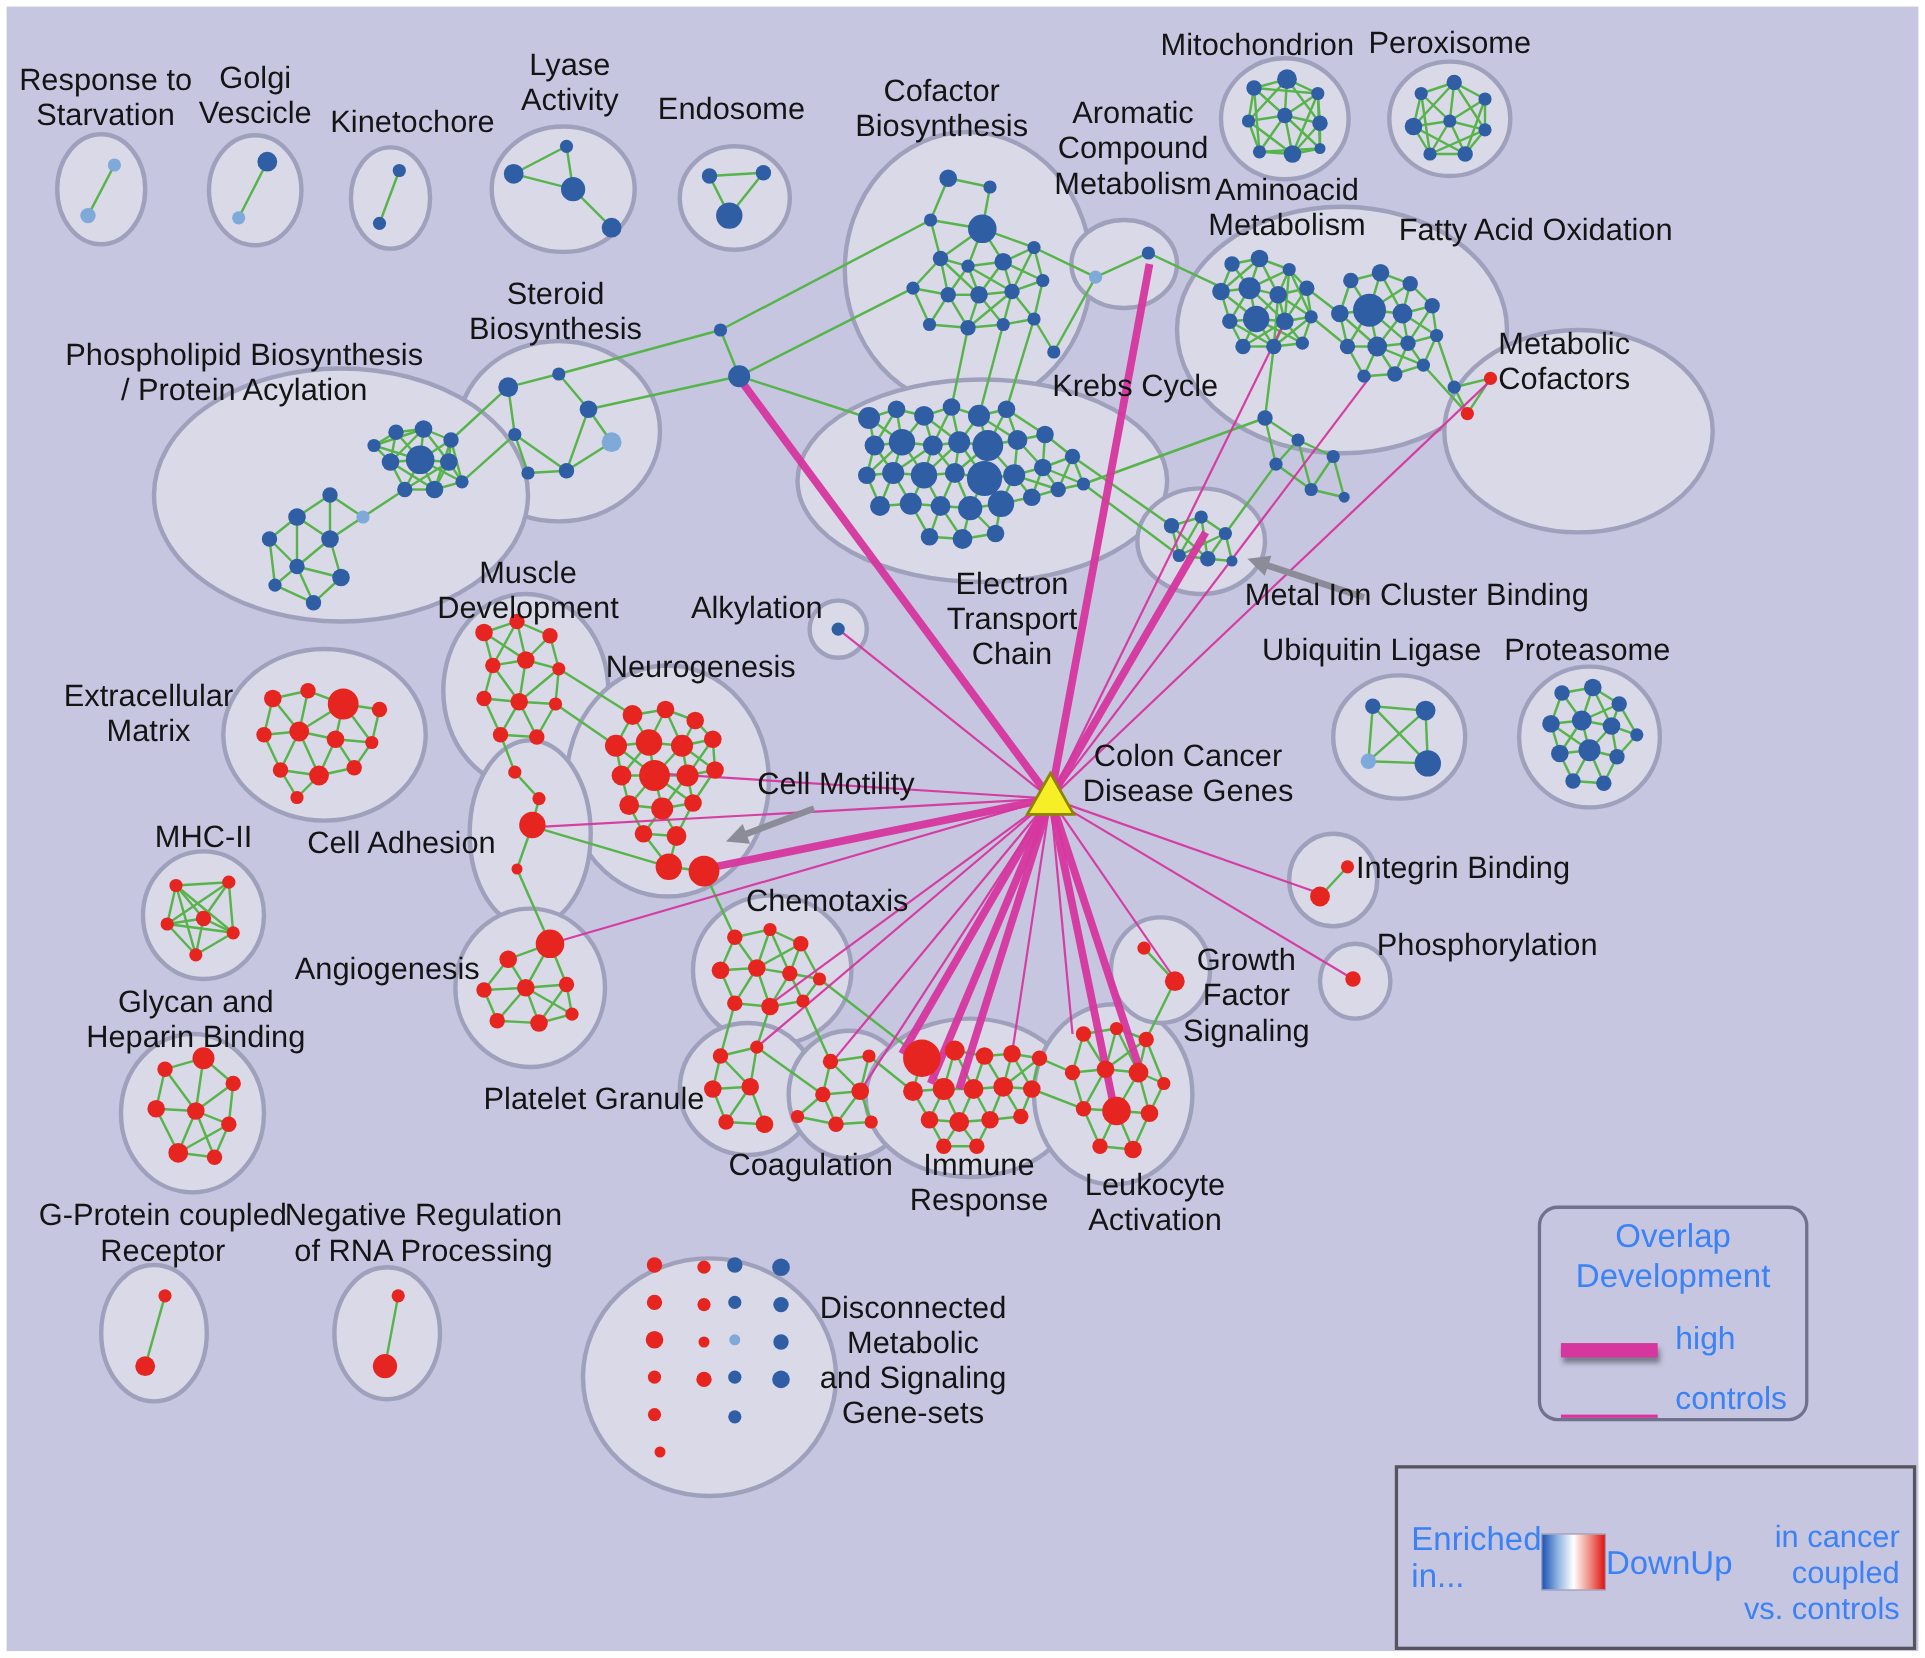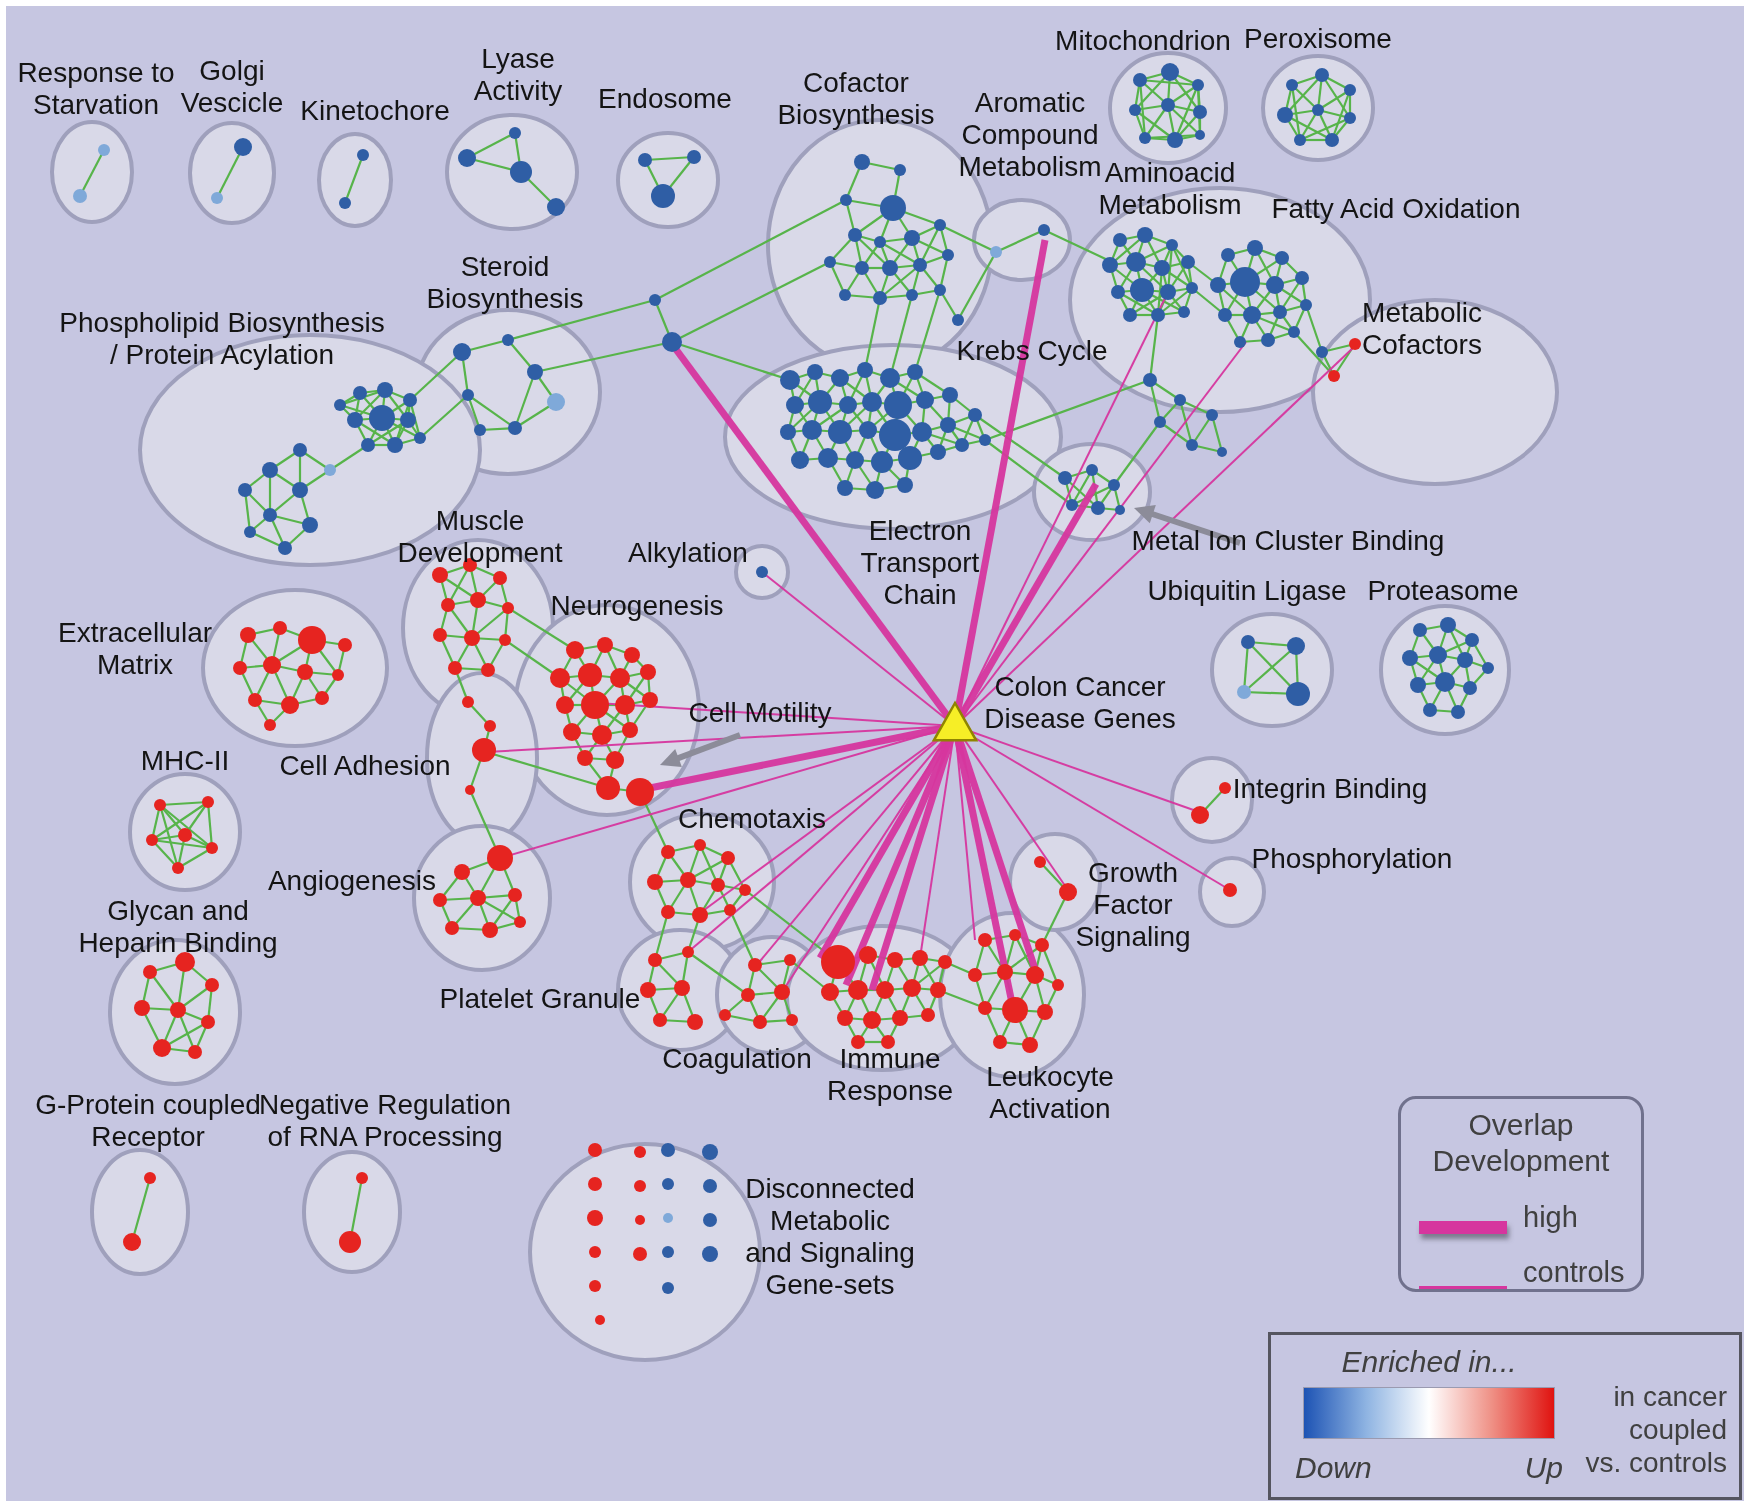"Overlap" .legend { color: #404040 -> #3b82f6 }
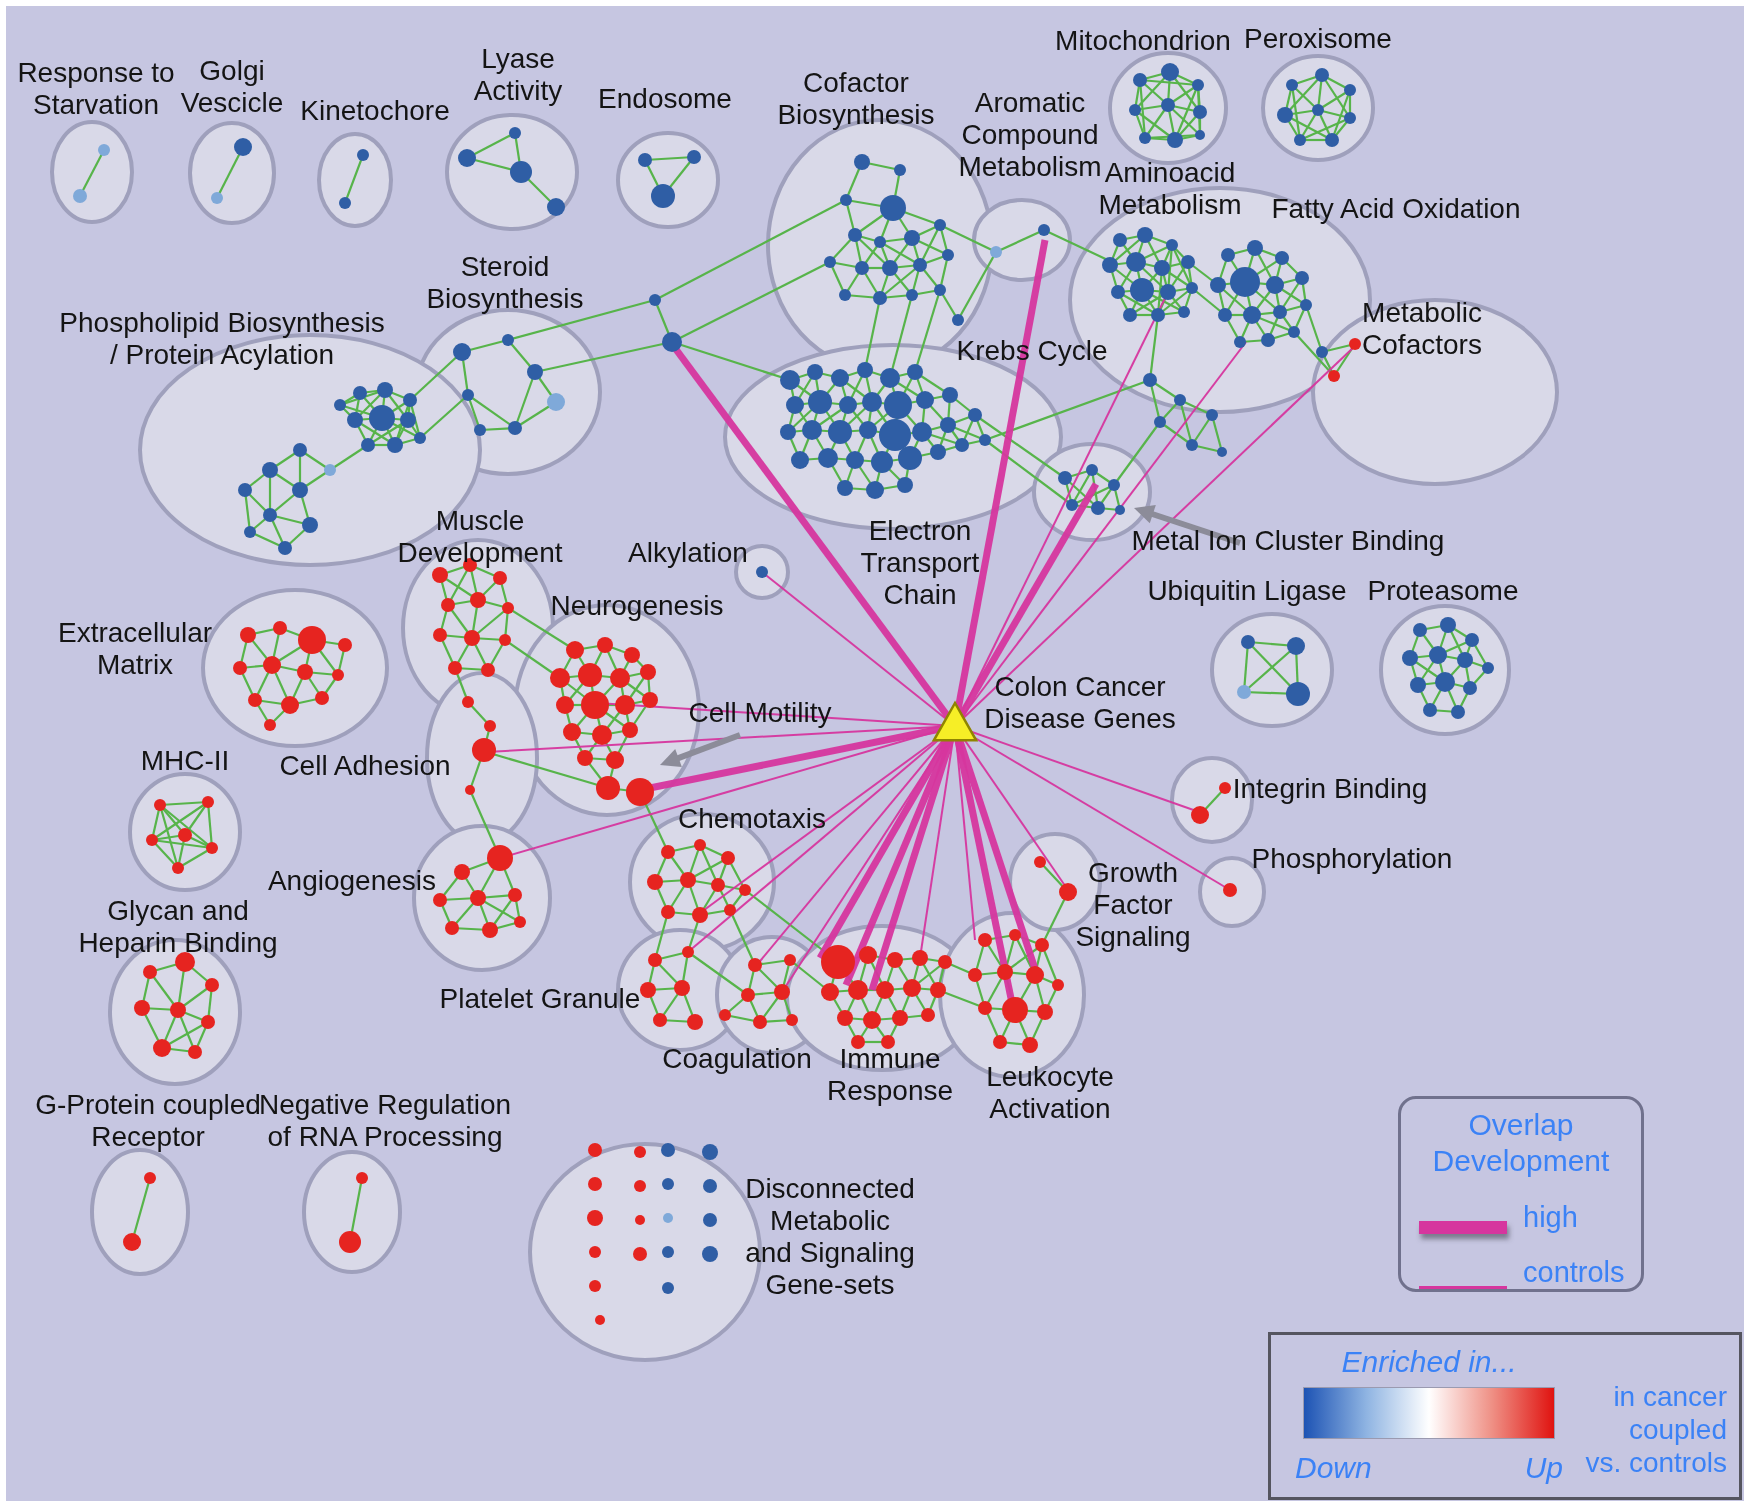"Enriched in..." .le-left { flex-direction: column -> row; font-style: italic -> none }
